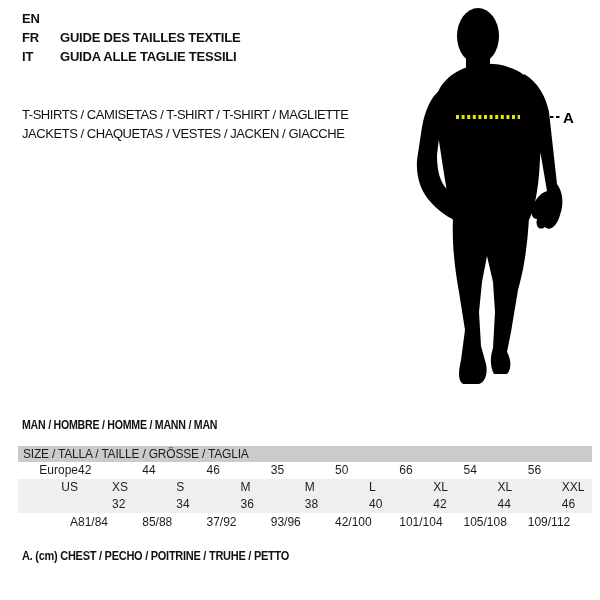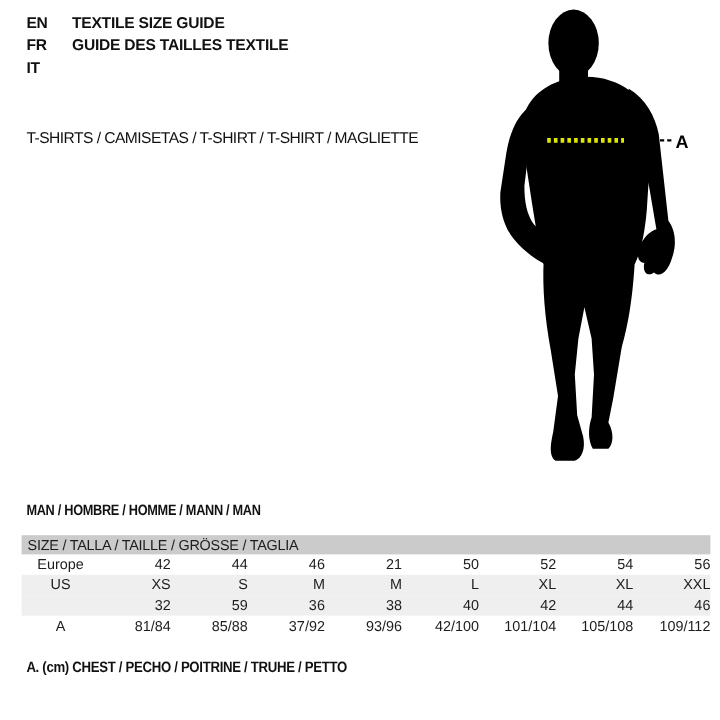"TEXTILE SIZE GUIDE" span.lang-label { html: <span>TEXTILE SIZE GUIDE</span> -> none }
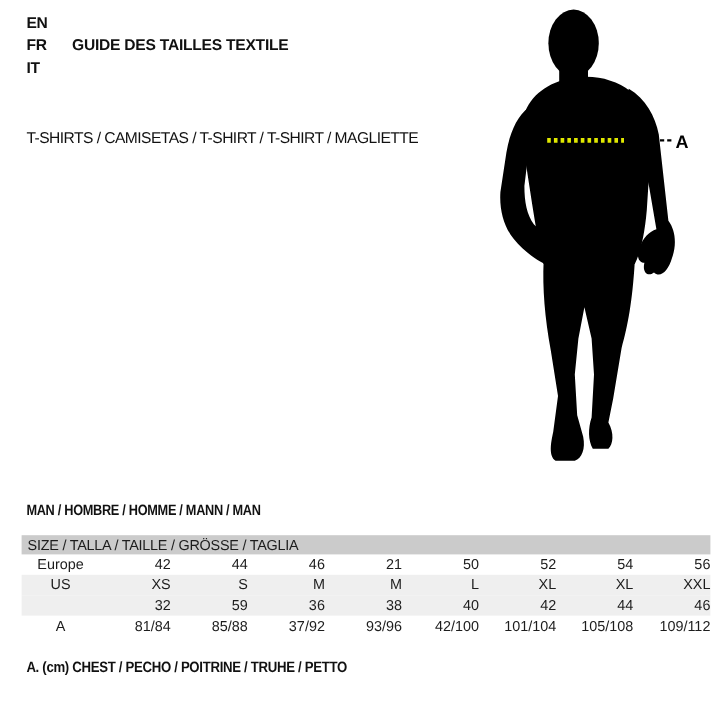"GUIDA ALLE TAGLIE TESSILI" span.lang-label { html: none -> <span>GUIDA ALLE TAGLIE TESSILI</span> }
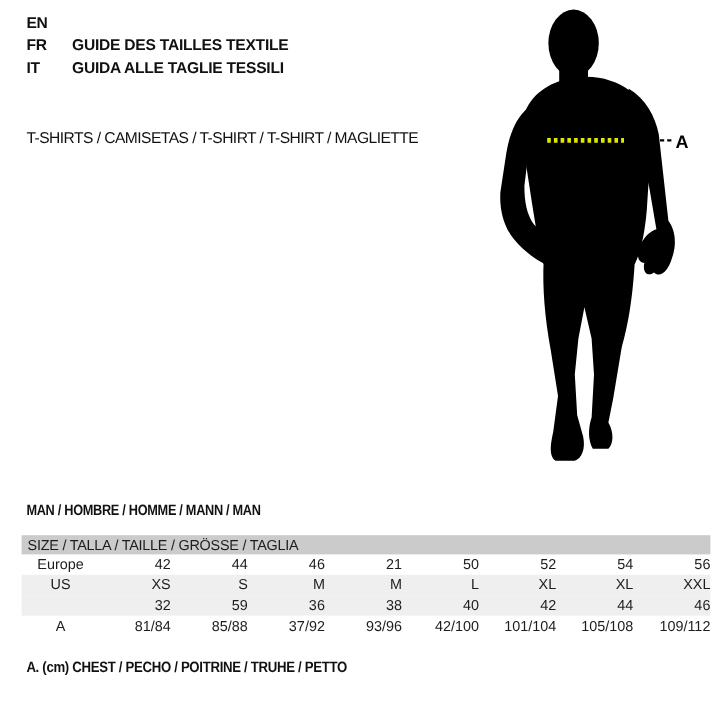"JACKETS / CHAQUETAS / VESTES" div { html: none -> <div>JACKETS / CHAQUETAS / VESTES / JACKEN / GIACCHE</div> }
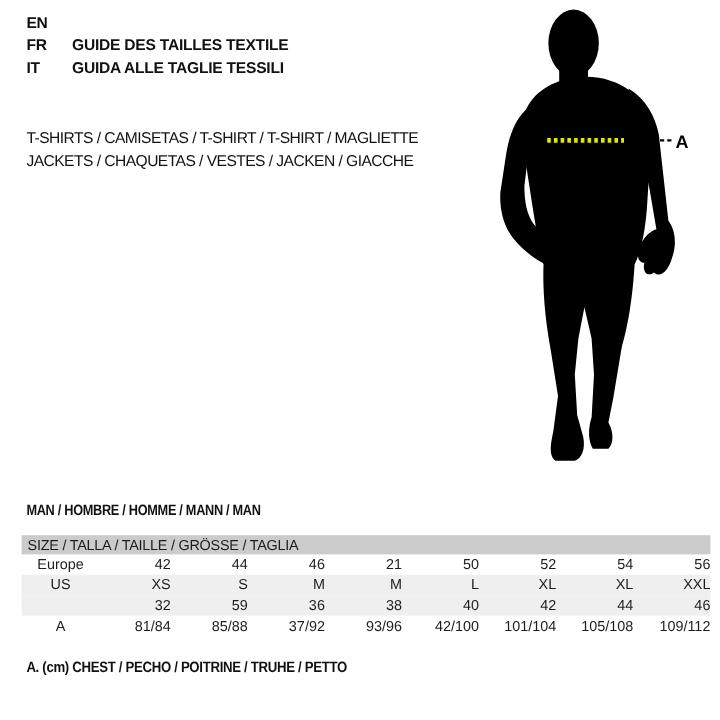"Europe" .trow .lbl { text-align: center -> right }
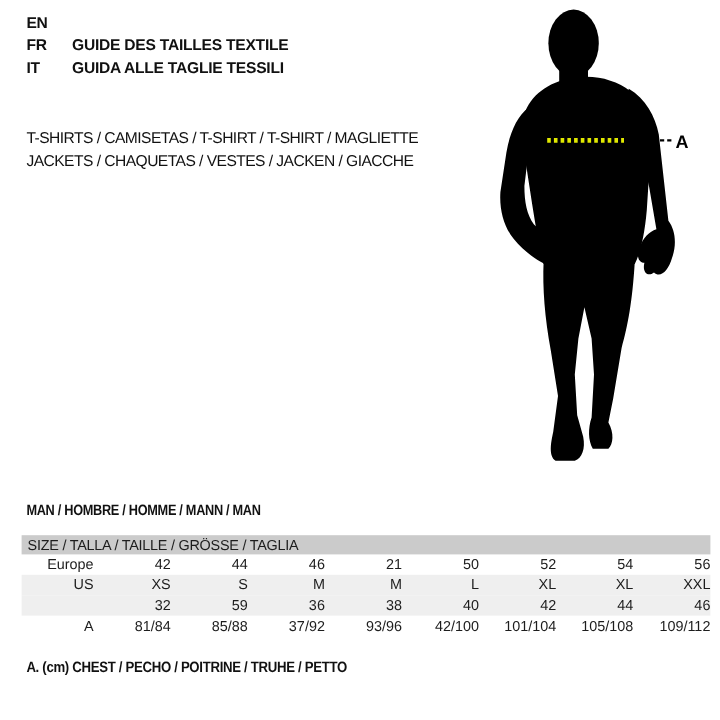"42" .trow .val { text-align: right -> left }
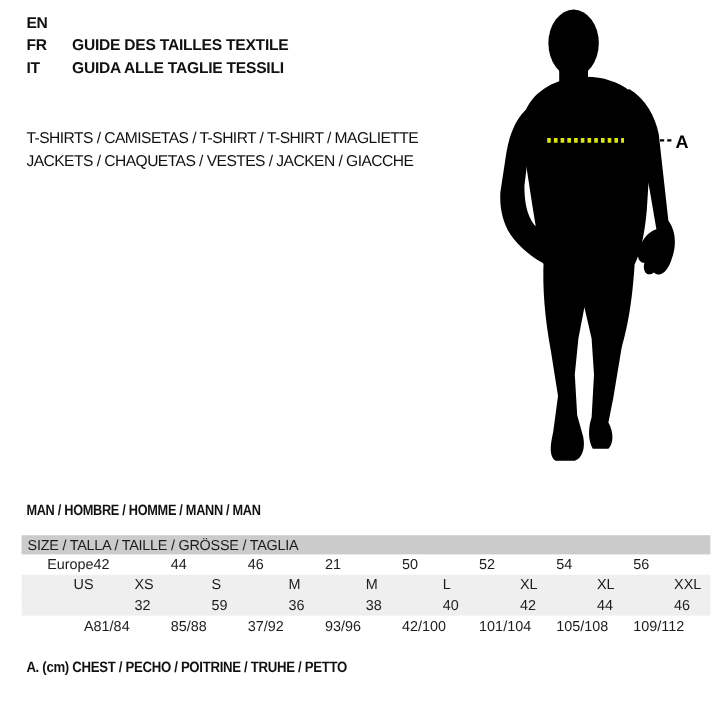"21" span.val { text: 21 -> 35 }
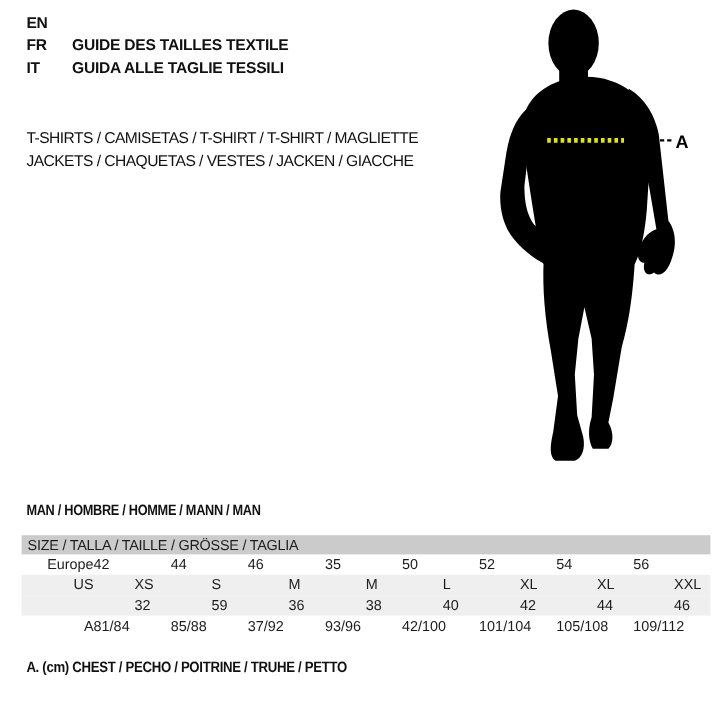"52" span.val { text: 52 -> 66 }
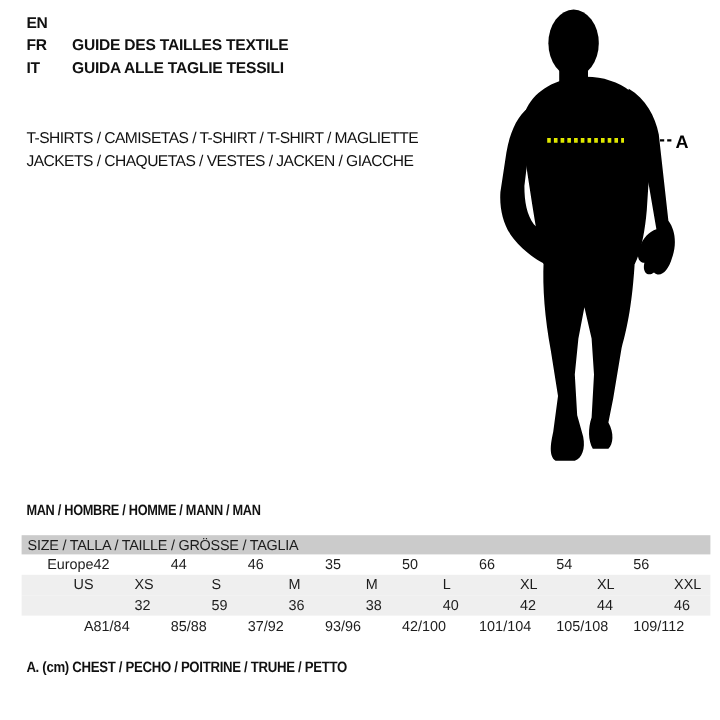"59" span.val { text: 59 -> 34 }
